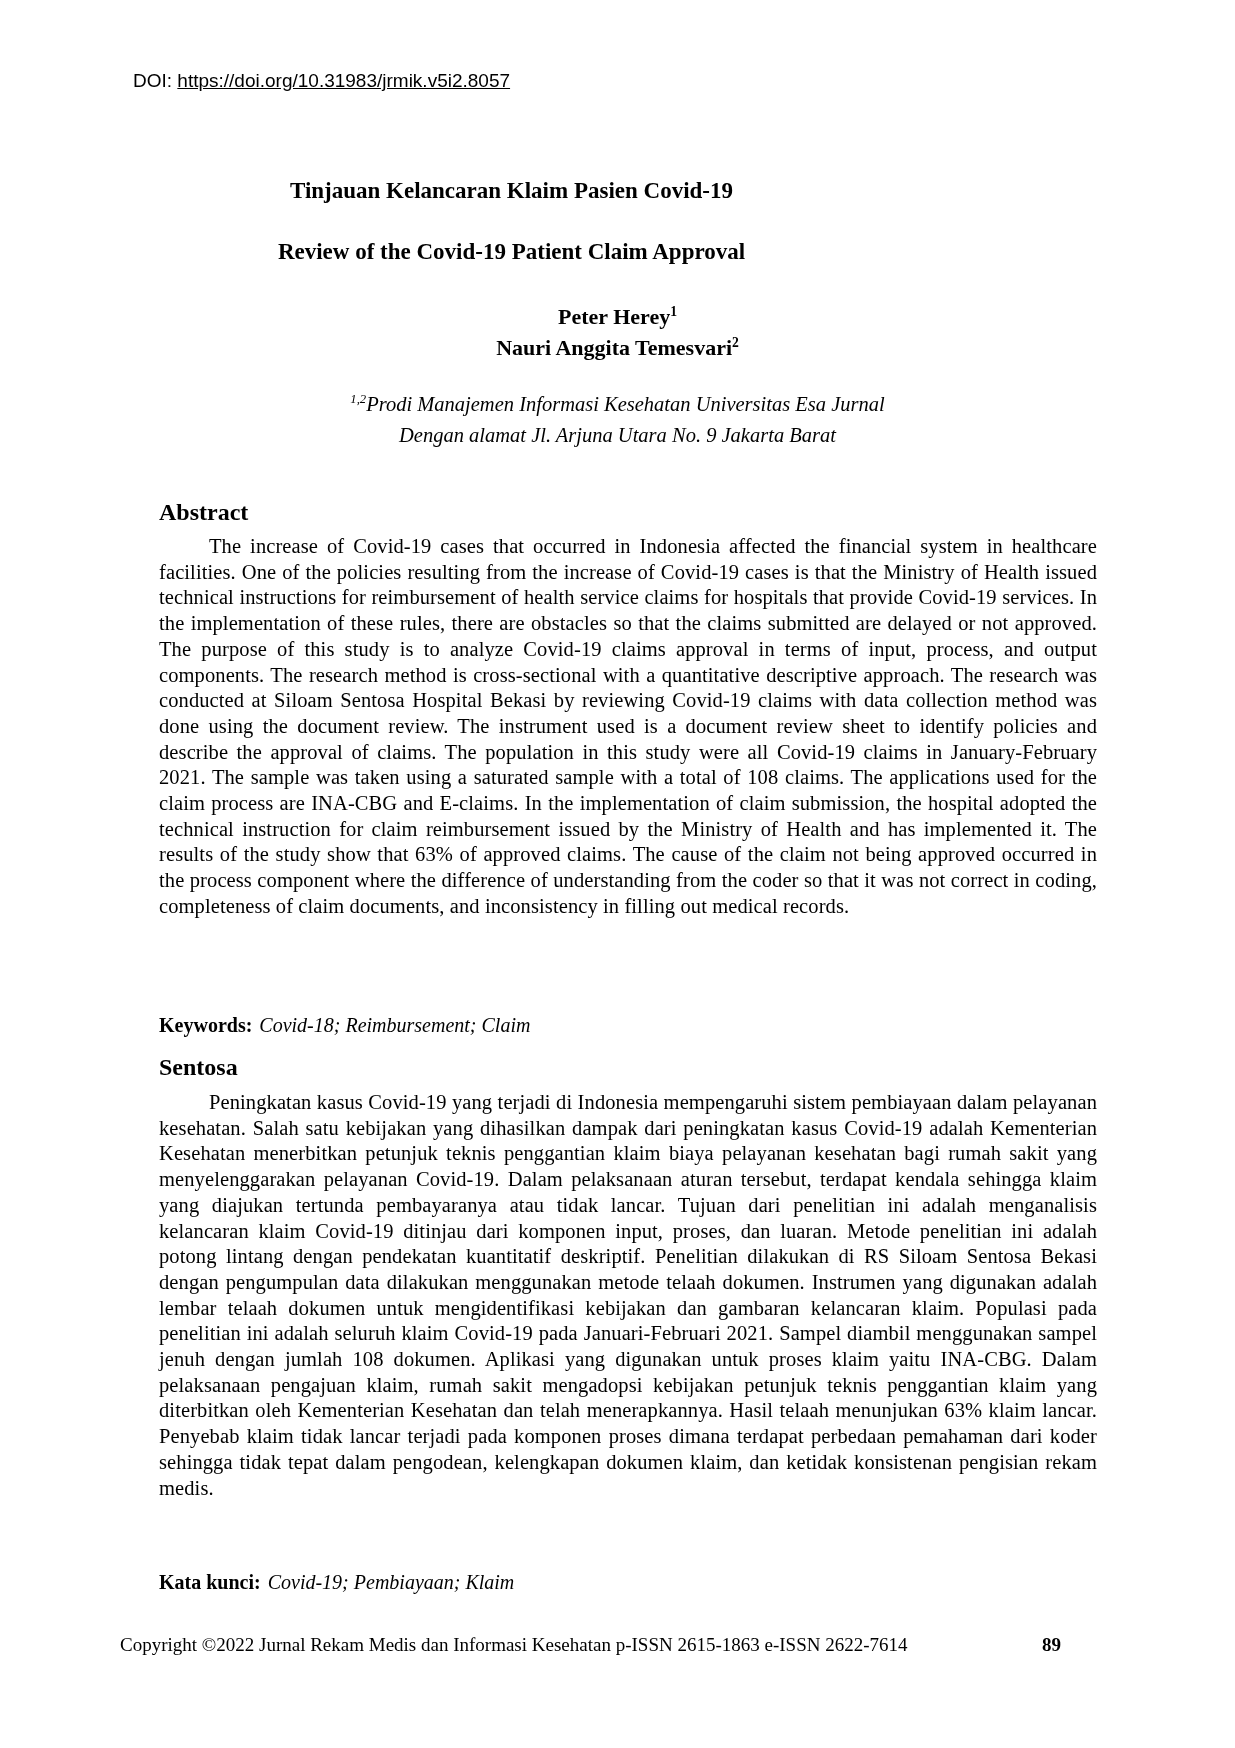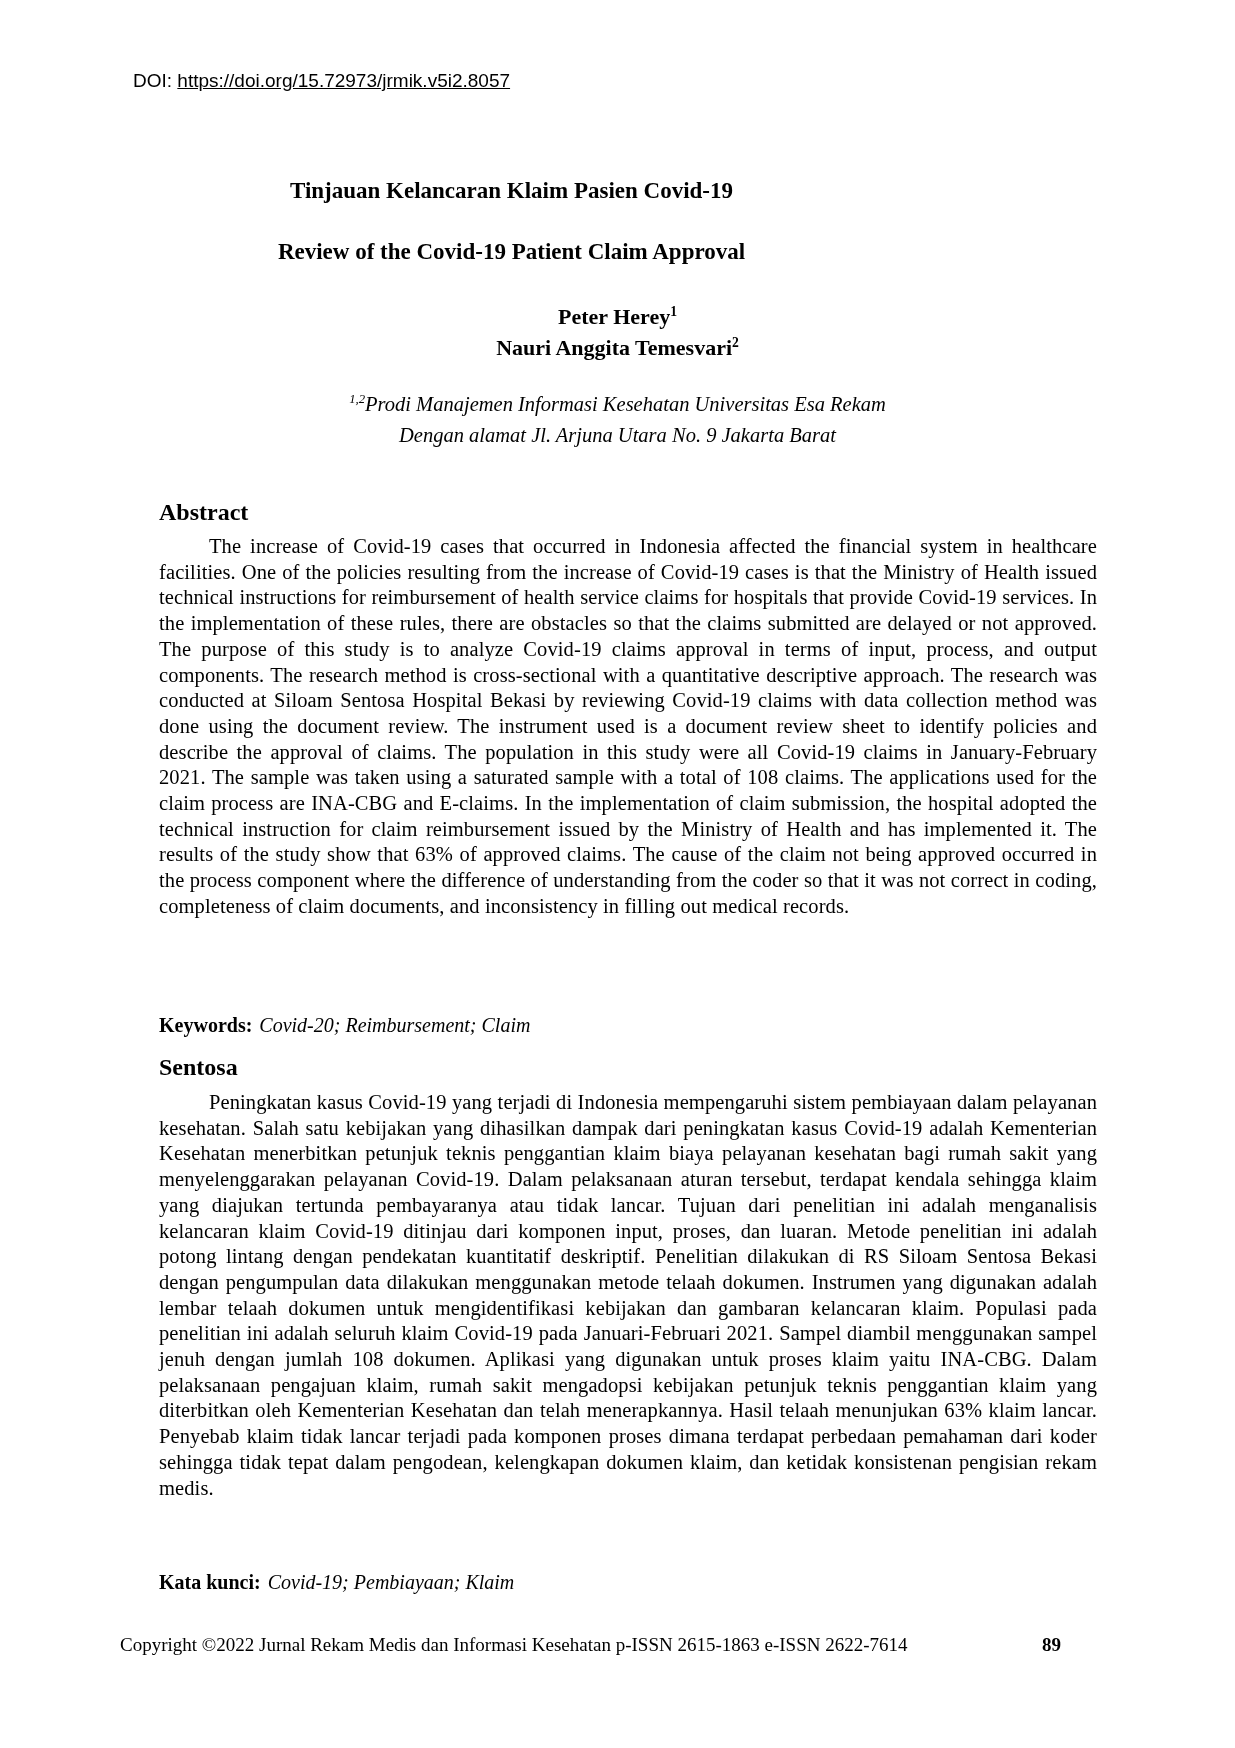"https://doi.org/15.72973/jrmik.v5i2.8057" a.doi-link { text: https://doi.org/15.72973/jrmik.v5i2.8057 -> https://doi.org/10.31983/jrmik.v5i2.8057 }
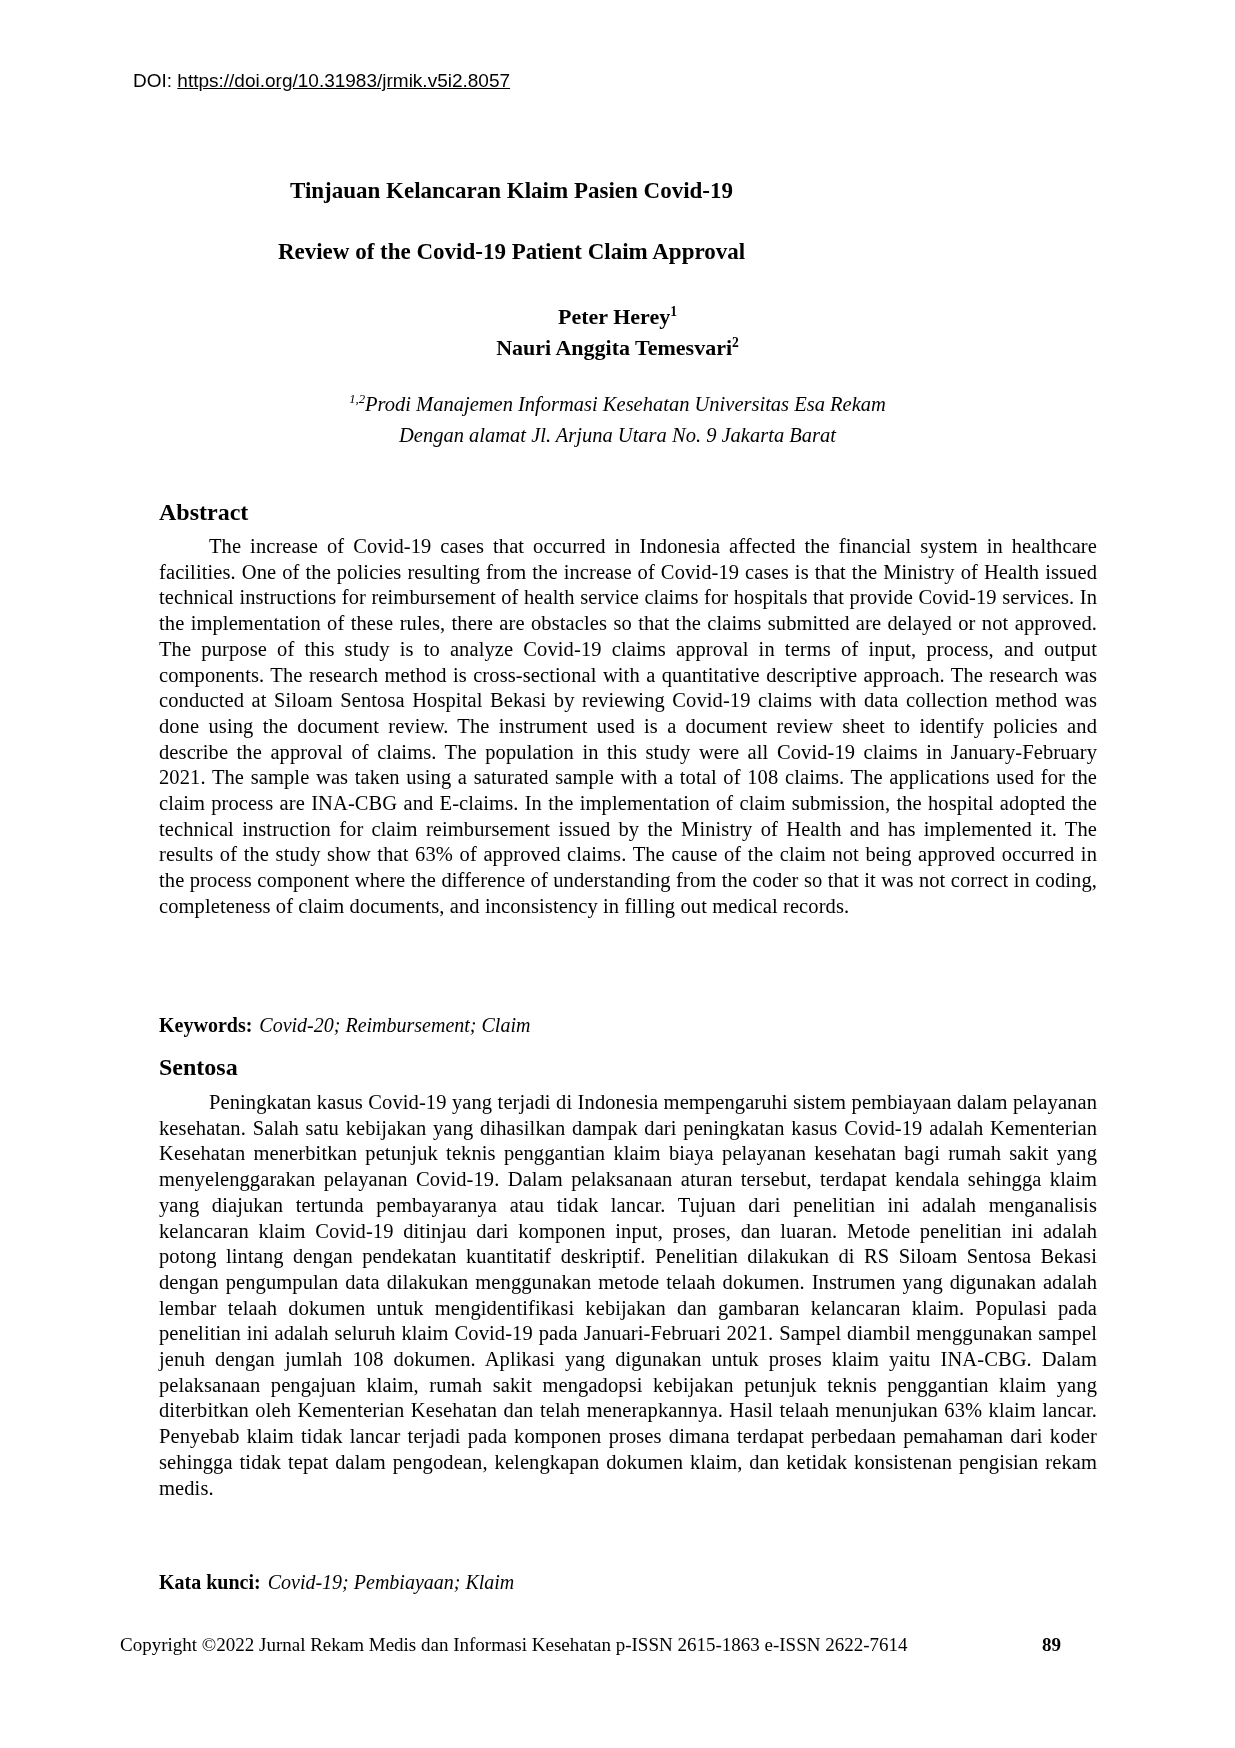"Prodi Manajemen Informasi Kesehatan" span { text: Rekam -> Jurnal }
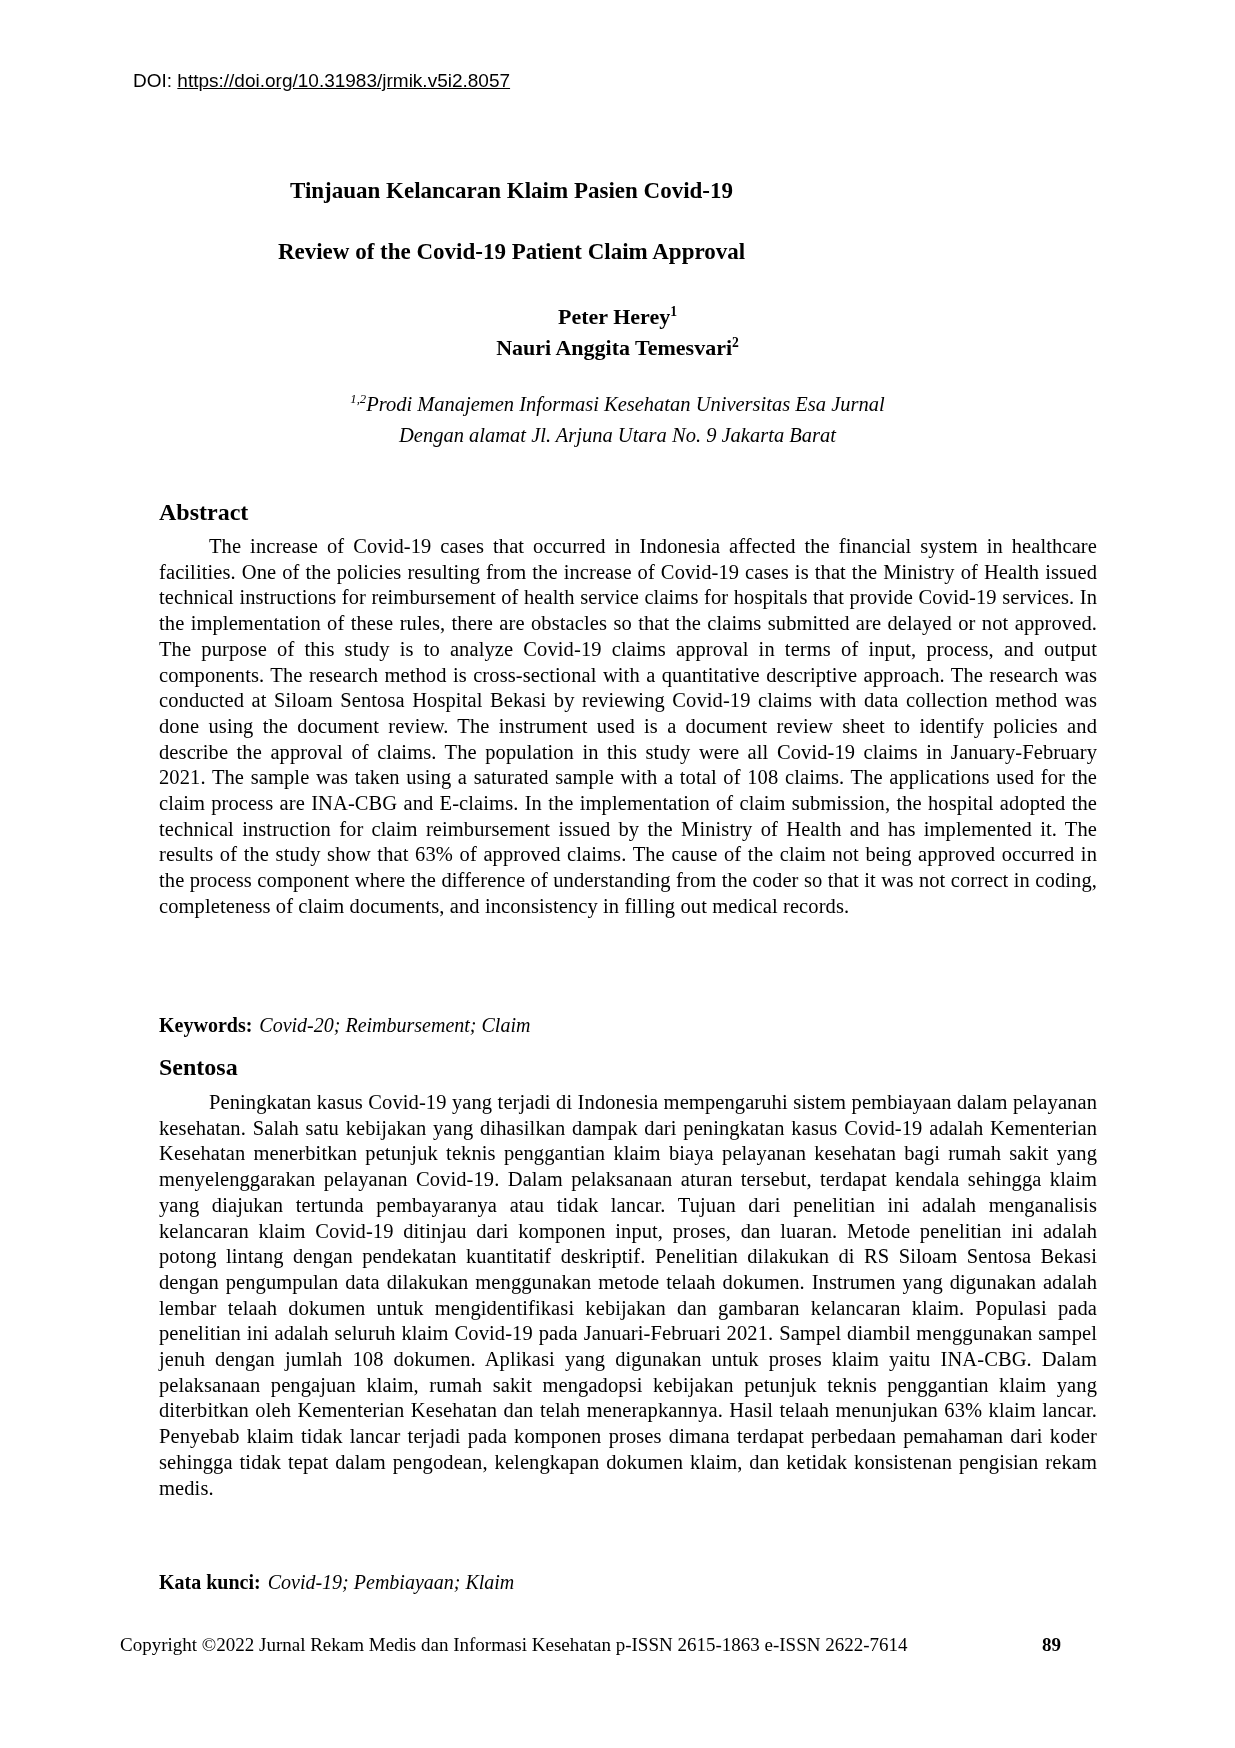"Covid-20; Reimbursement; Claim" i { text: Covid-20 -> Covid-18 }
